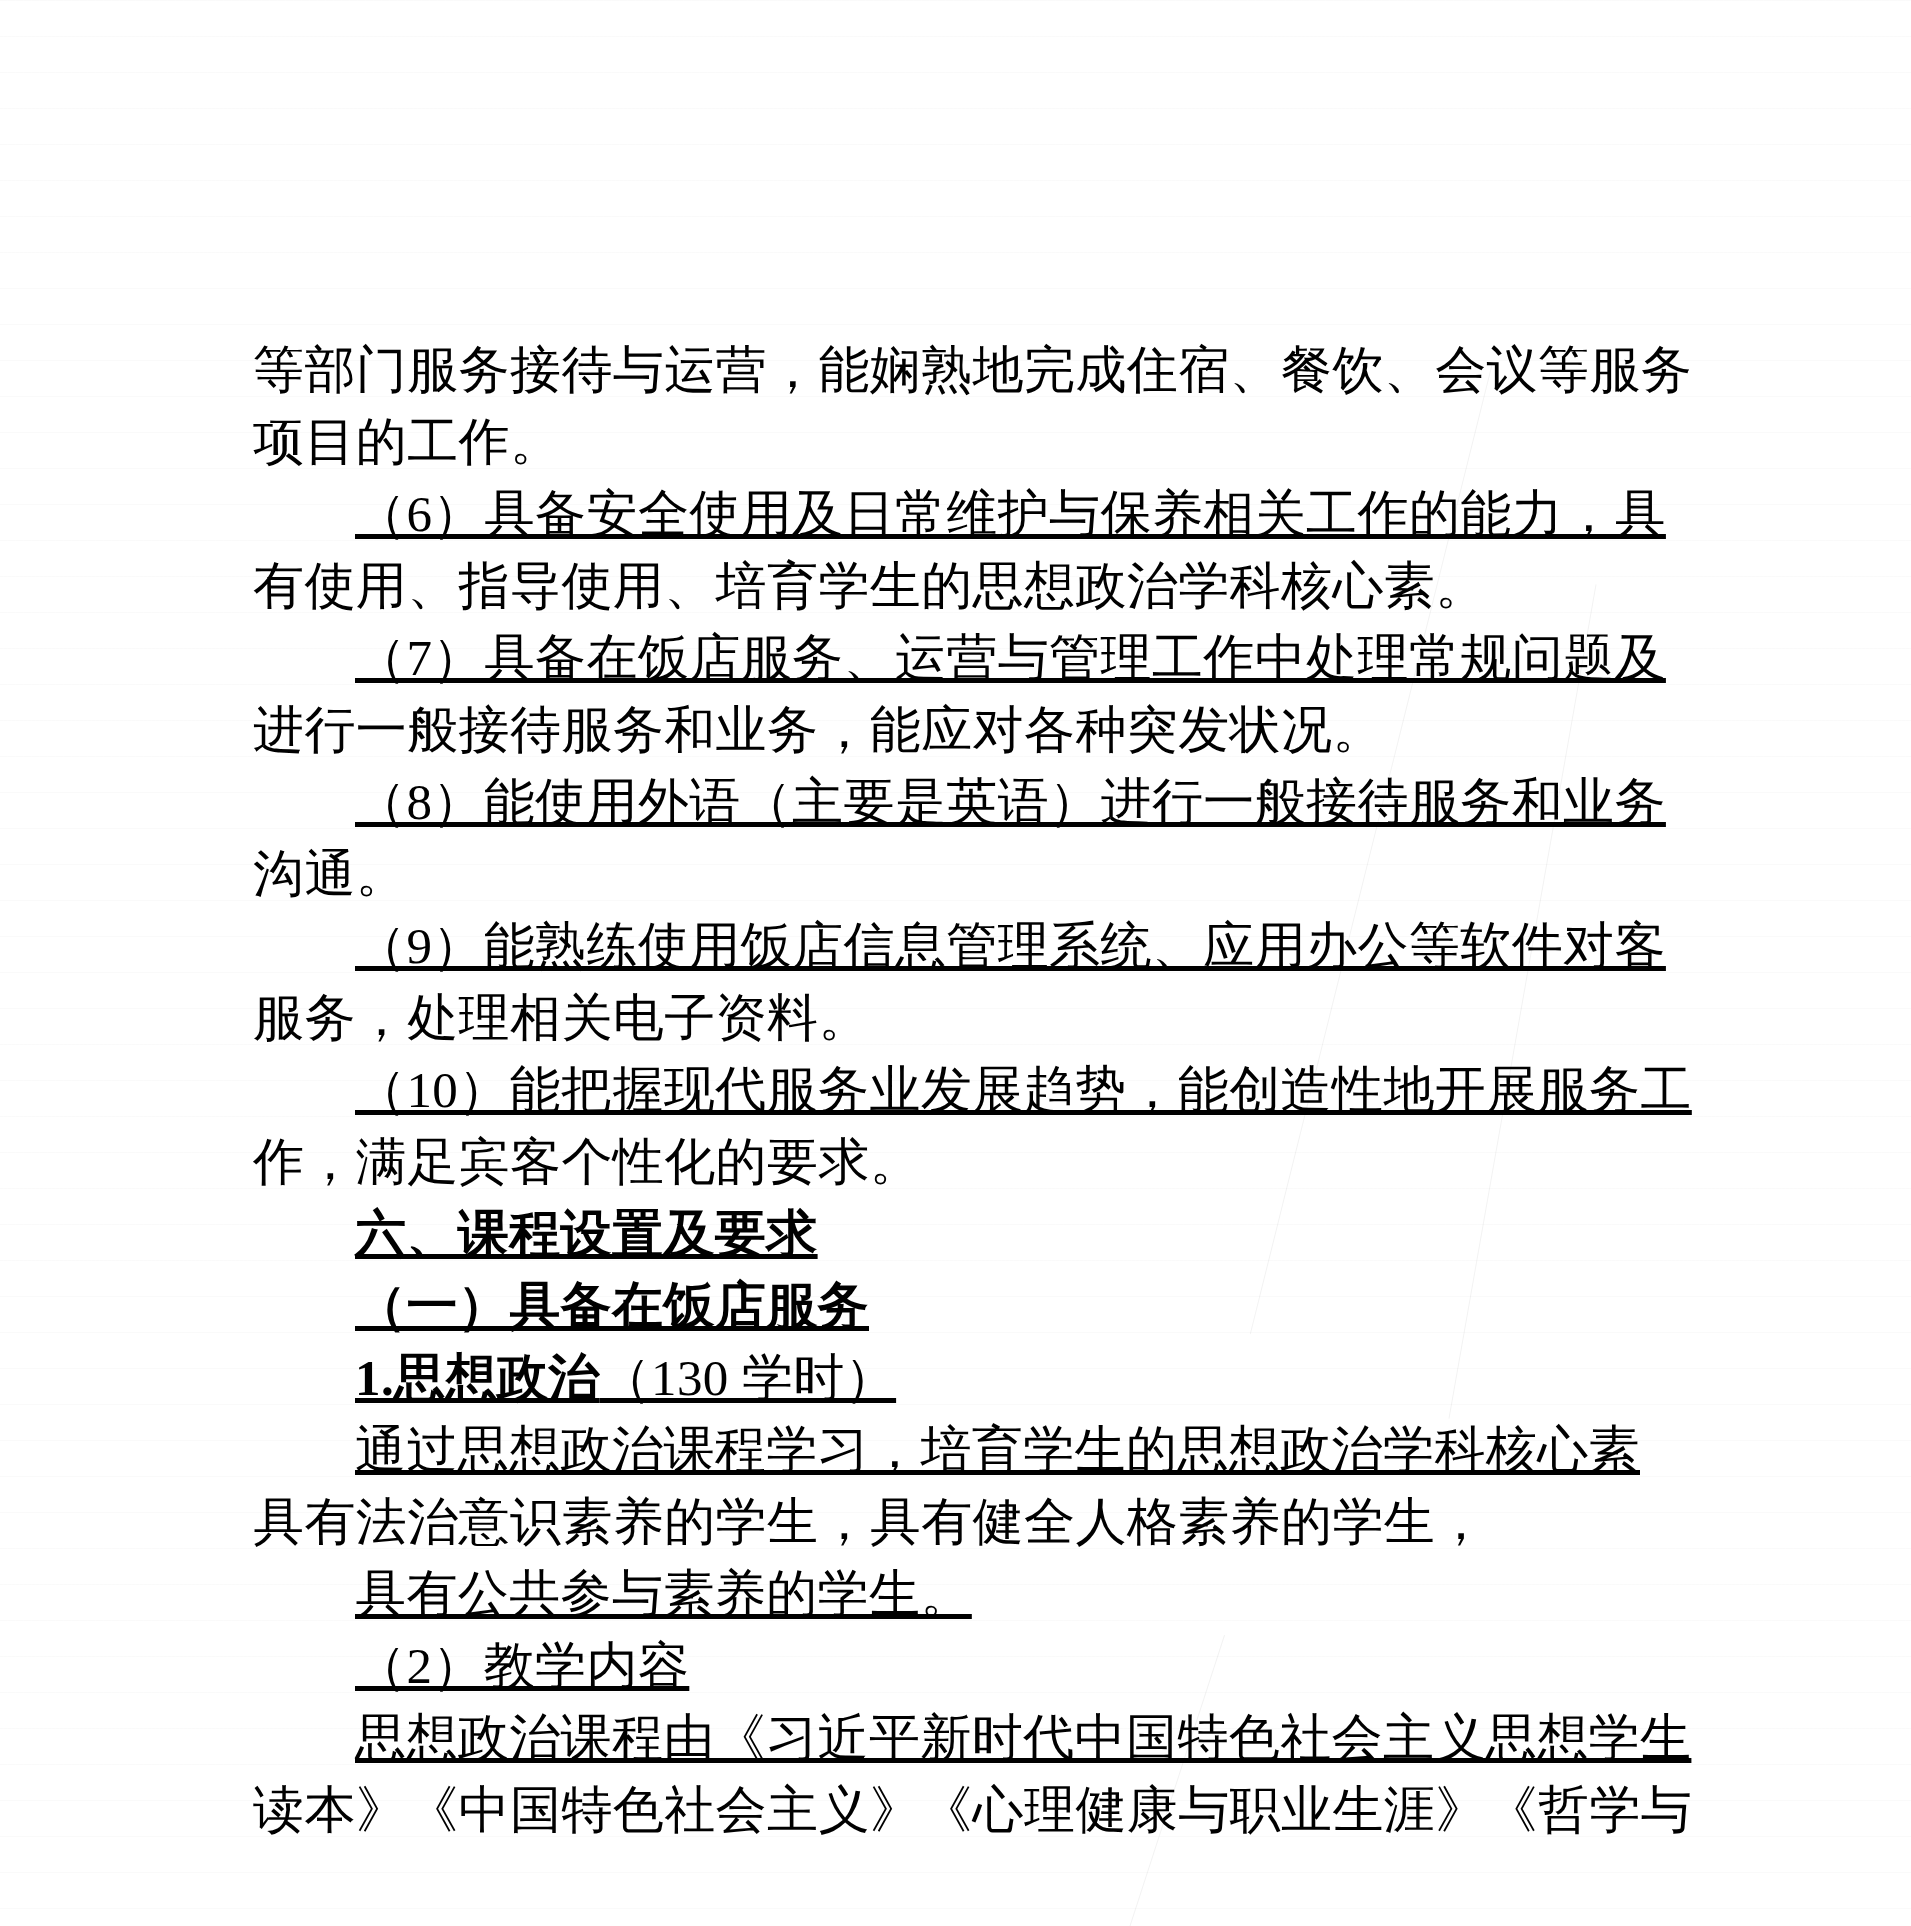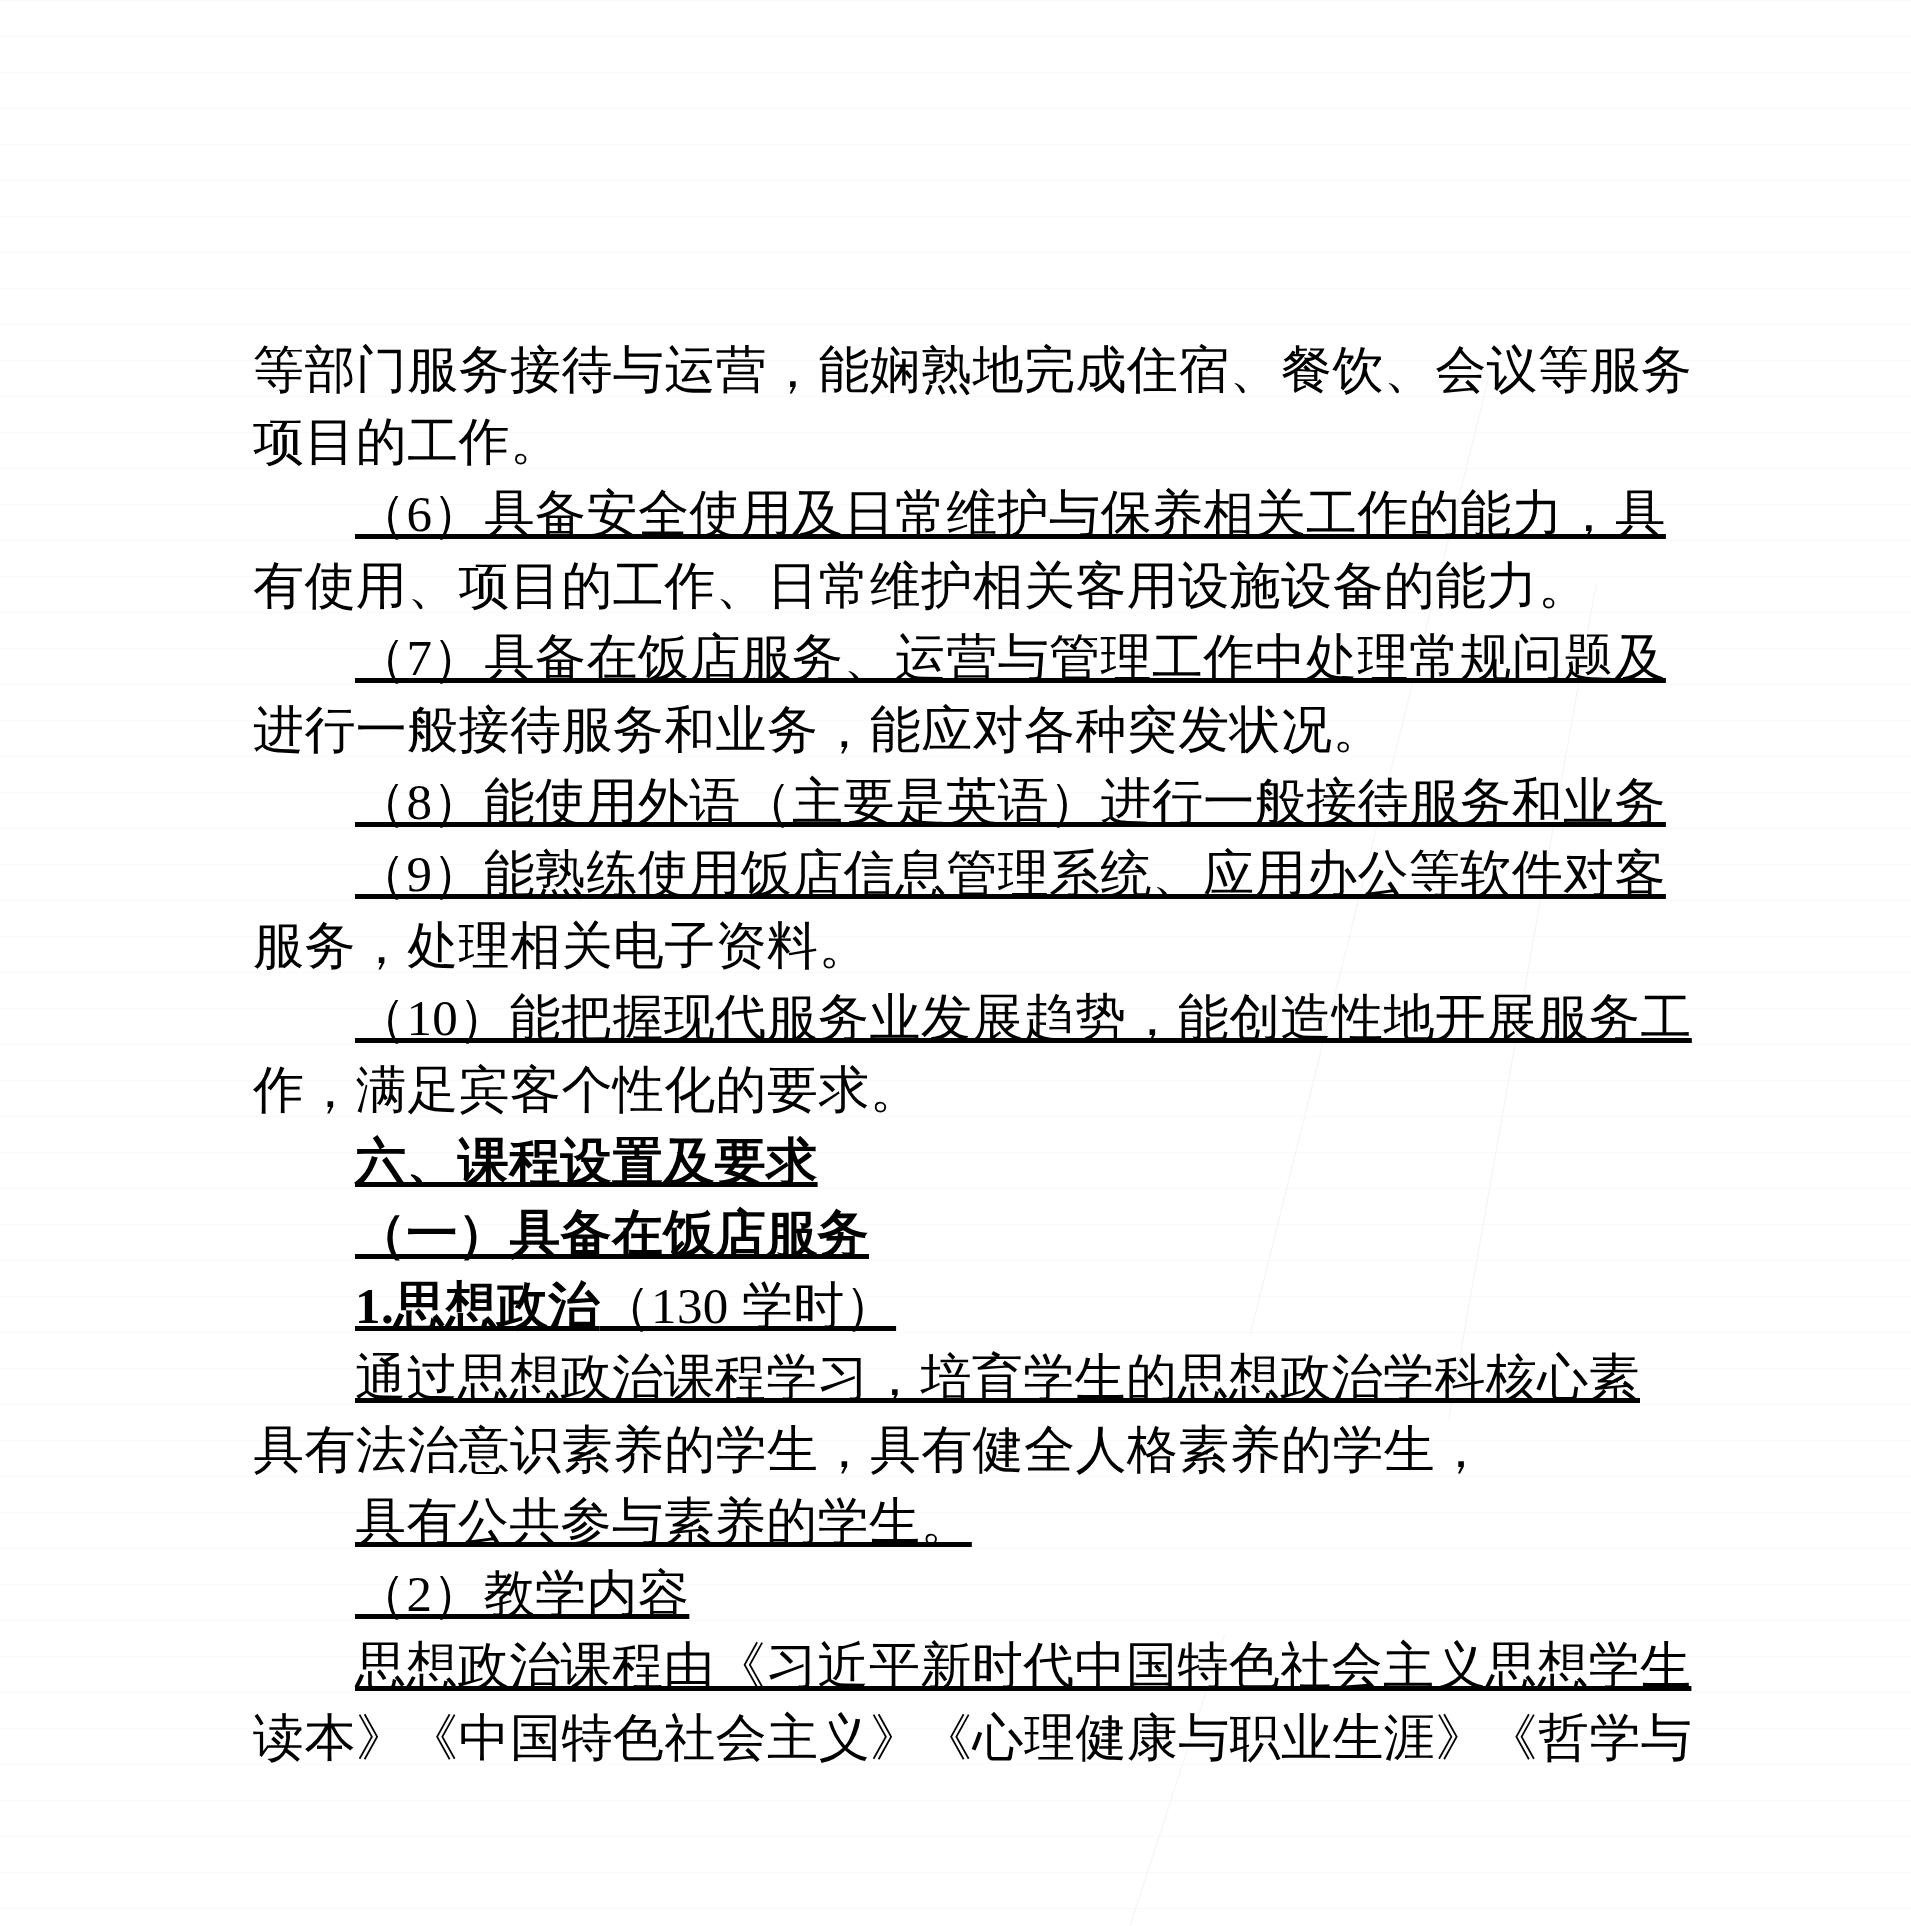"有使用、项目的工作、日常维护相关客用设施设备的能力。" span { text: 项目的工作、日常维护相关客用设施设备的能力 -> 指导使用、培育学生的思想政治学科核心素 }
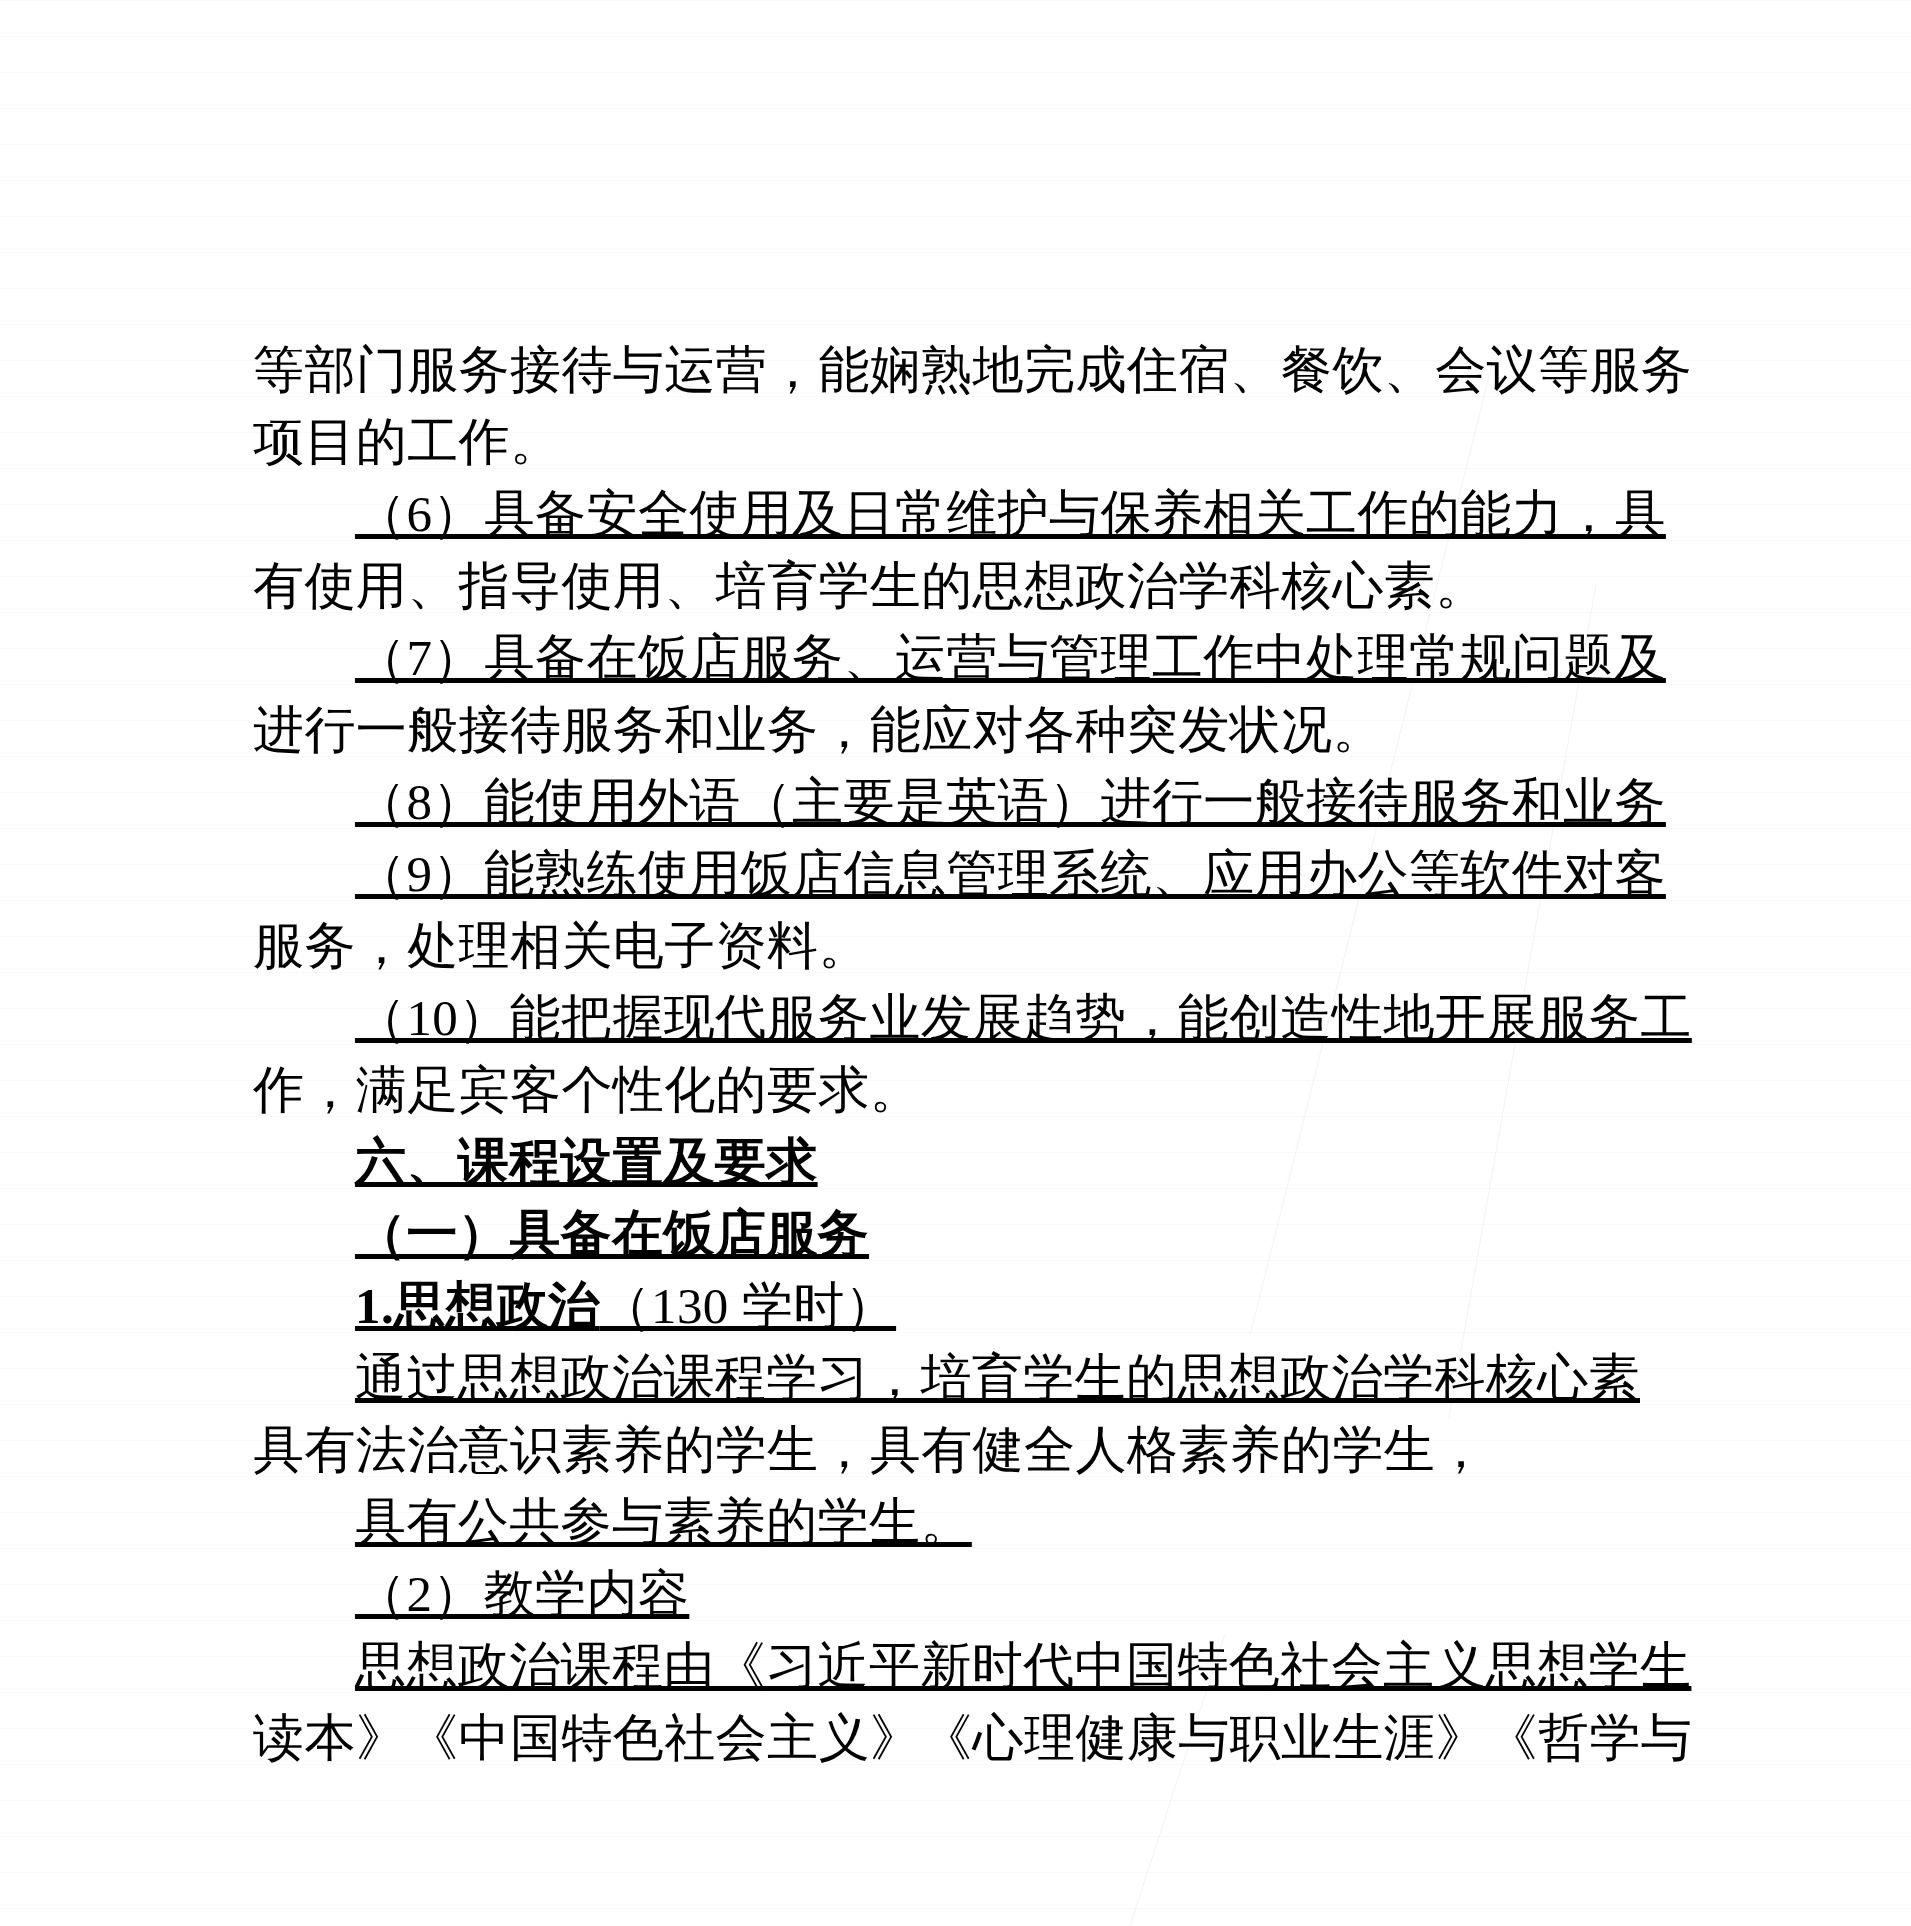"沟通。" div.line { html: none -> <div><span>沟通。</span></div> }
